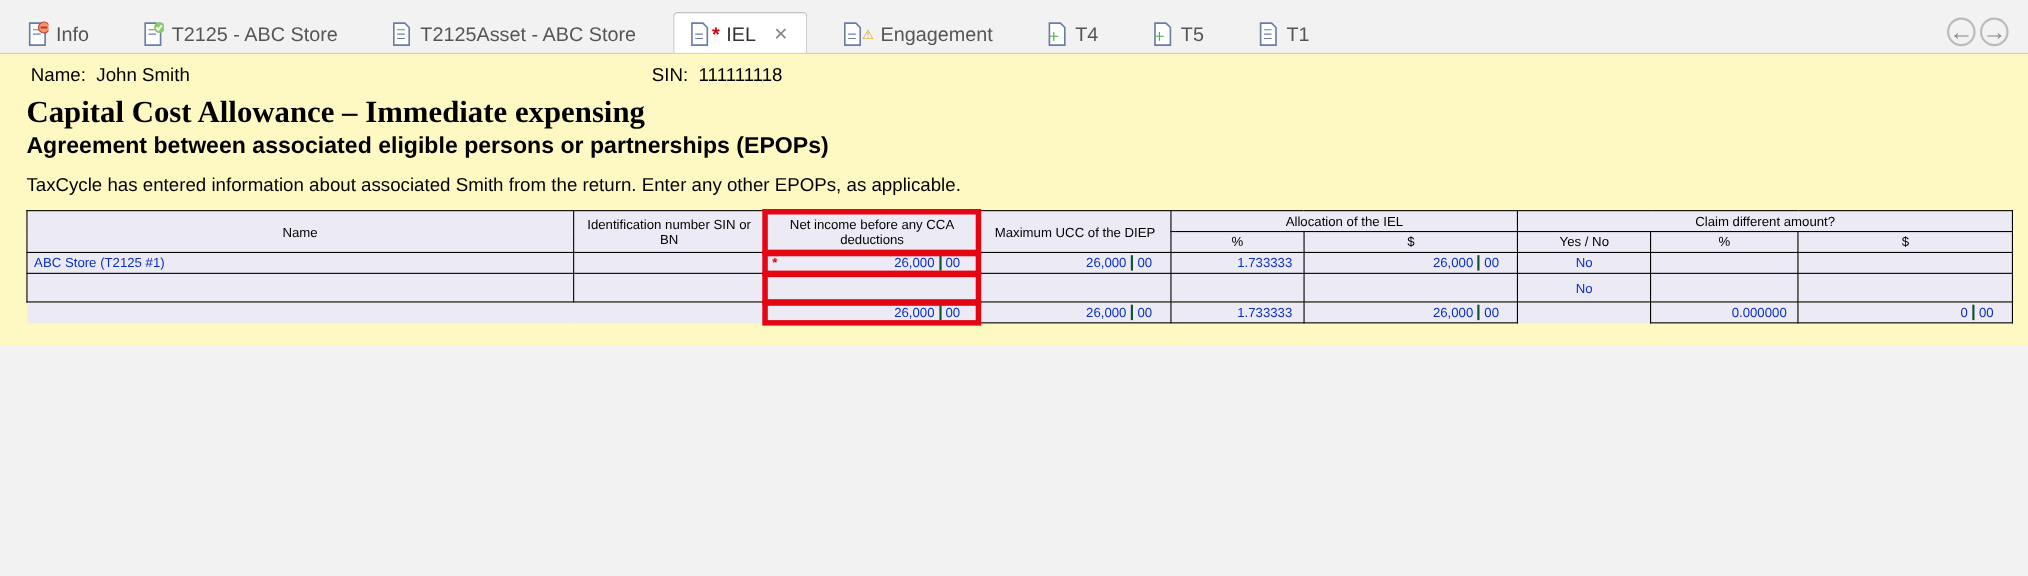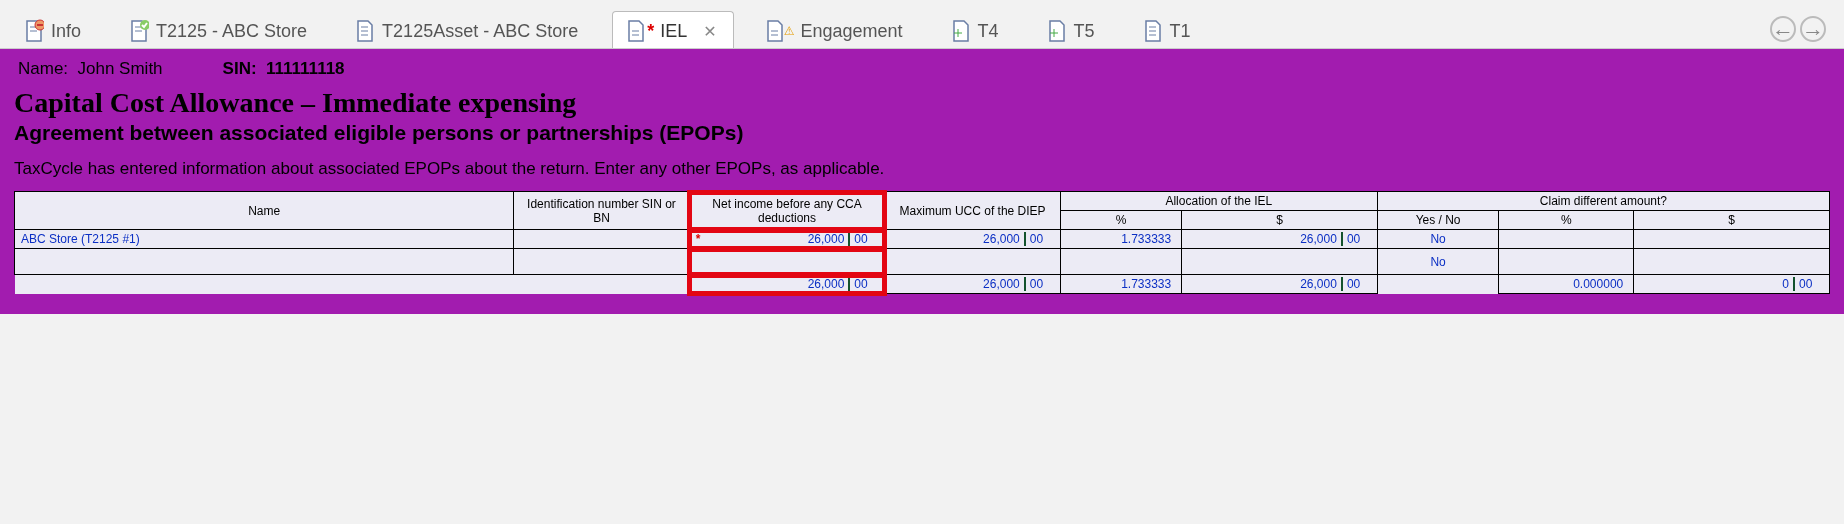"Name: John Smith" .sheet { background: #a21caf -> #fef9c3; padding: 6px 14px 20px 14px -> 6px 14px 20px 24px }
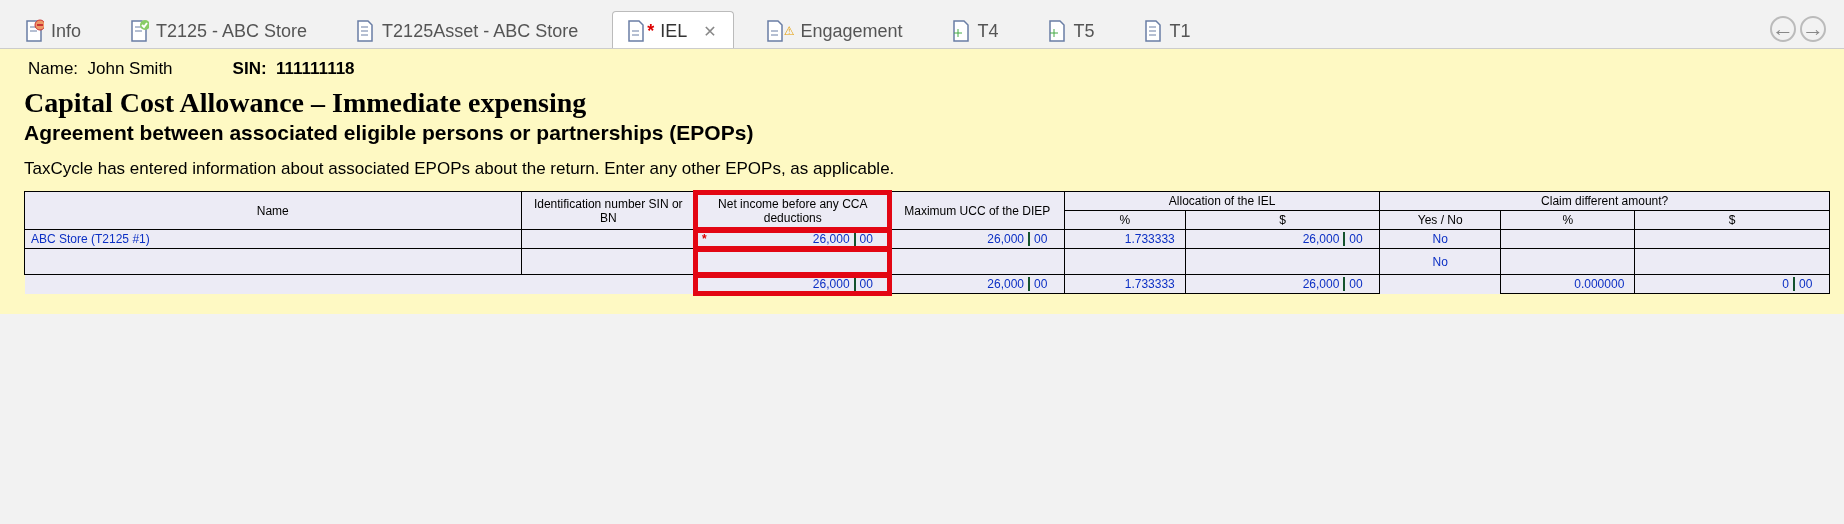"SIN: 111111118" span { font-weight: bold -> none; margin-left: none -> 360px }
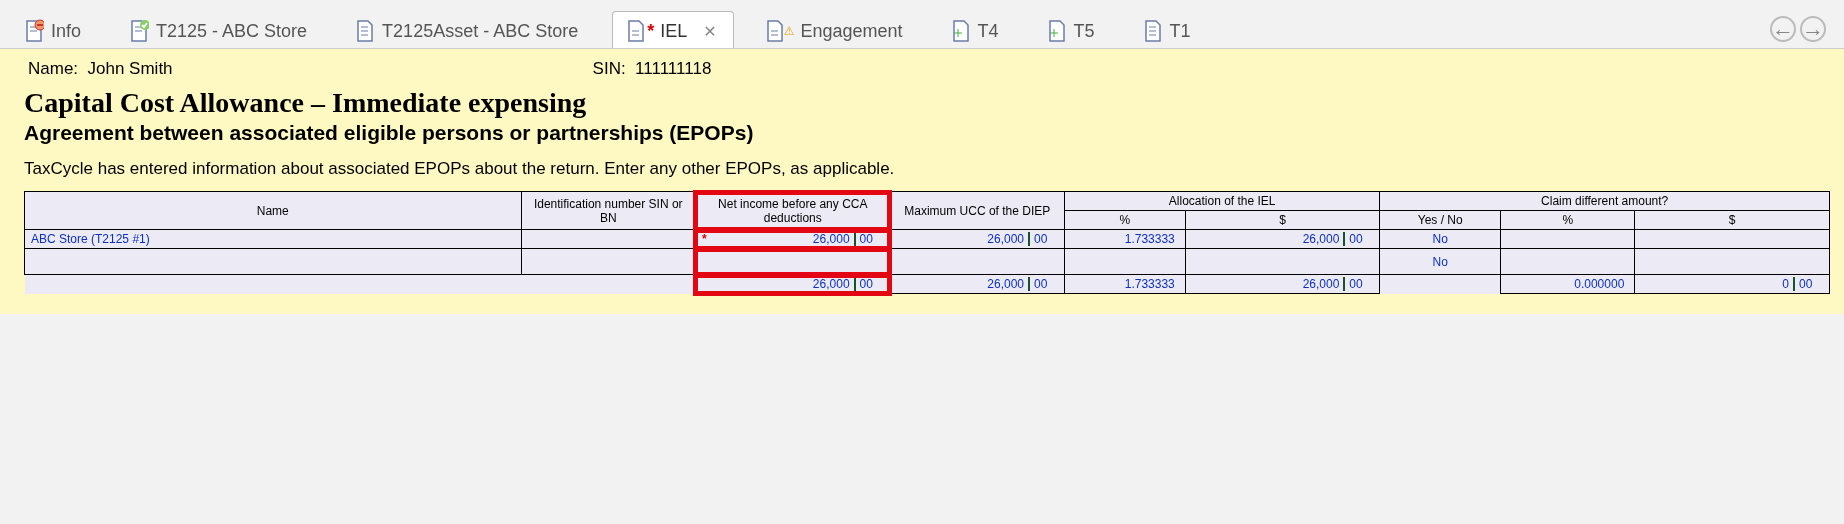"TaxCycle has entered information about" div.instr { text: EPOPs about -> Smith from }
